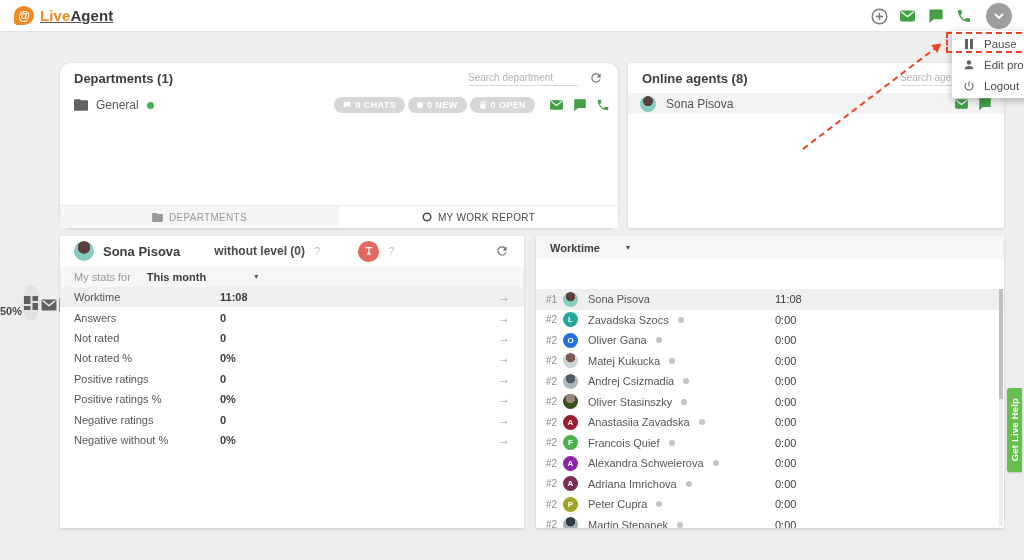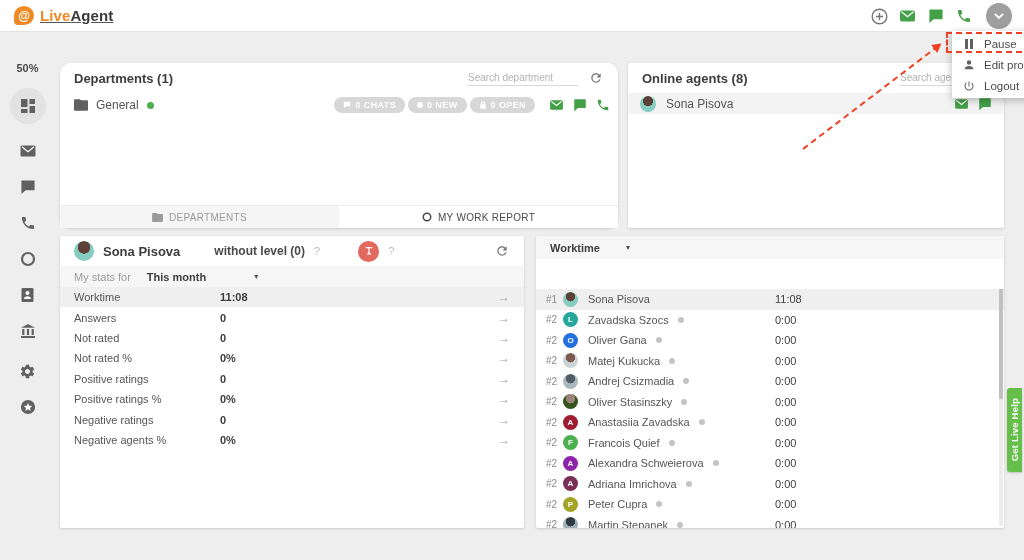"50%" .sidebar { flex-direction: column -> none }
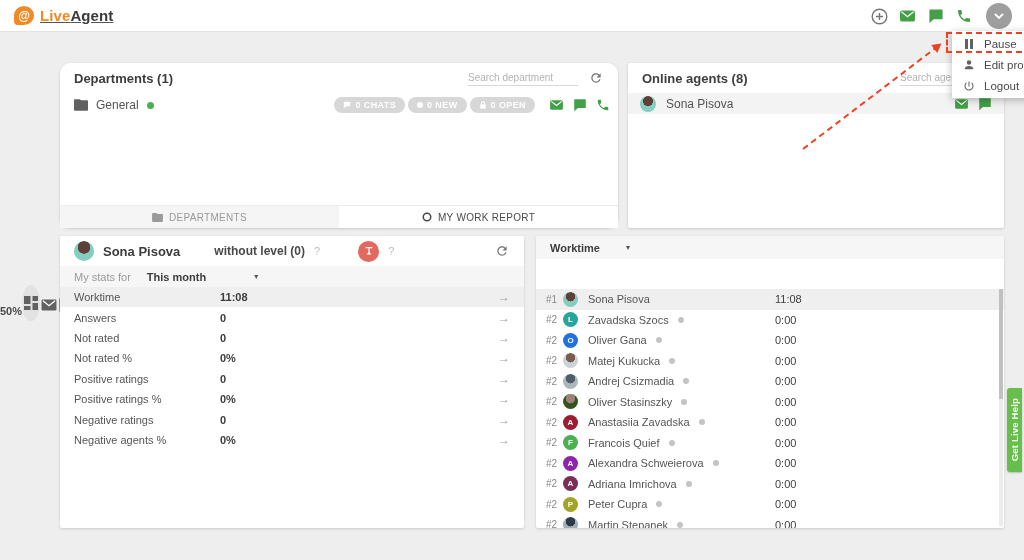"Negative agents %" span.stat-label { text: agents -> without }
